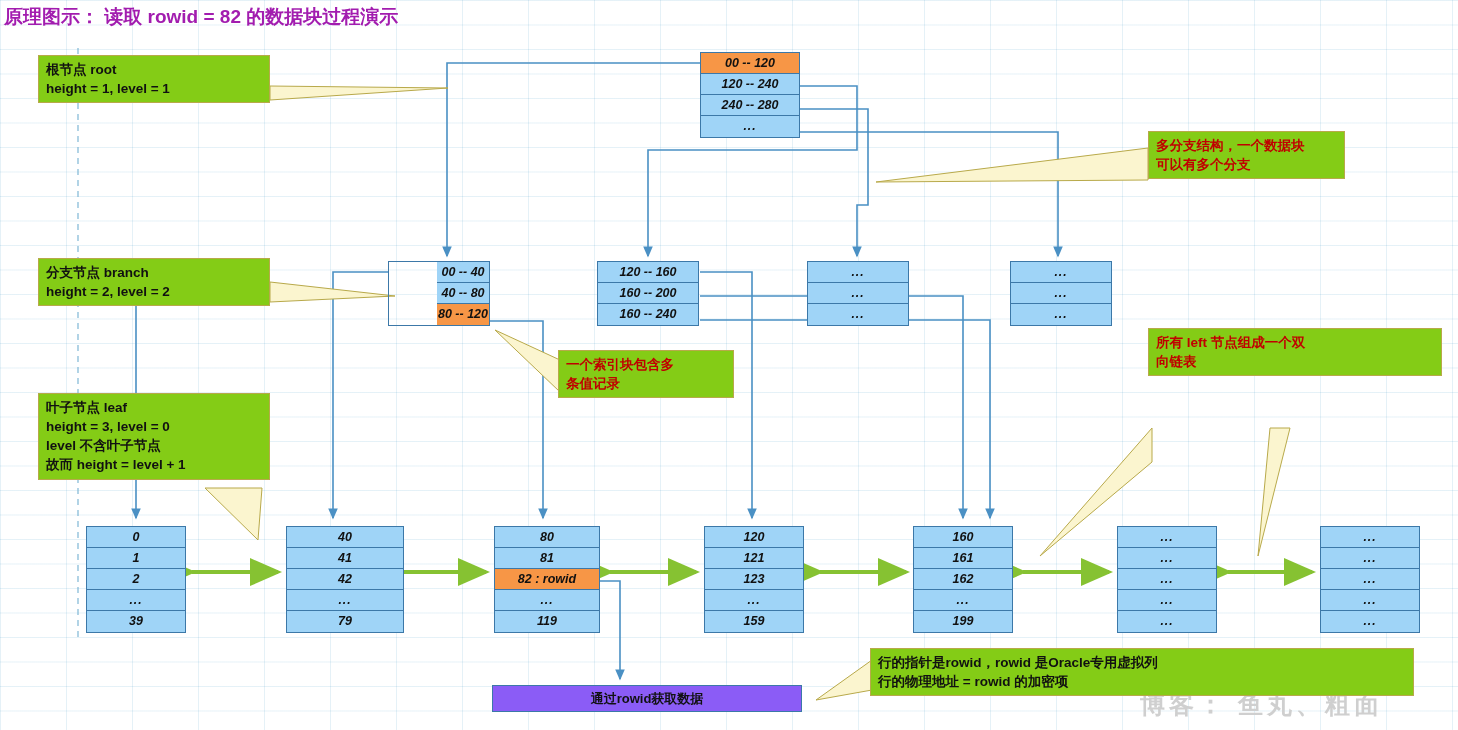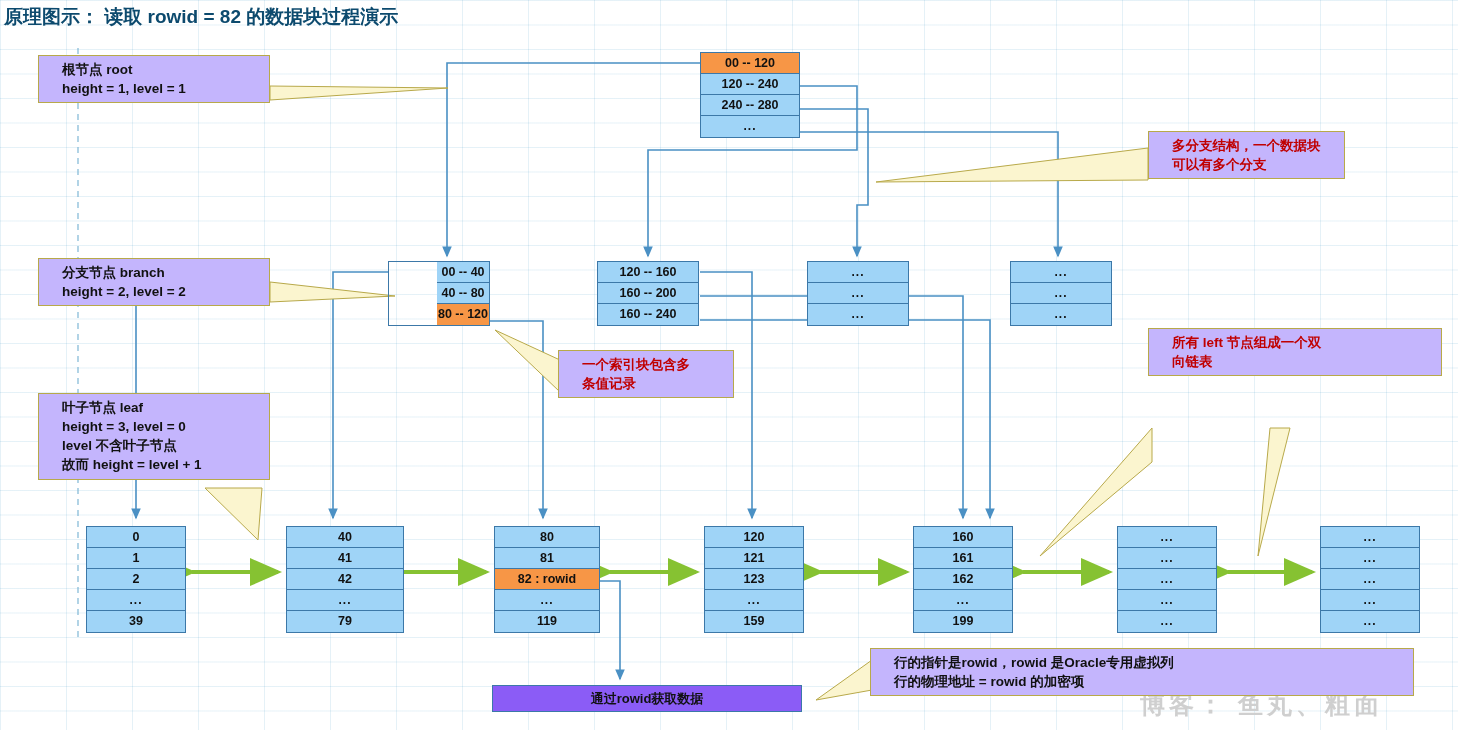"原理图示： 读取 rowid = 82" #title { color: #0c4a6e -> #a21caf }
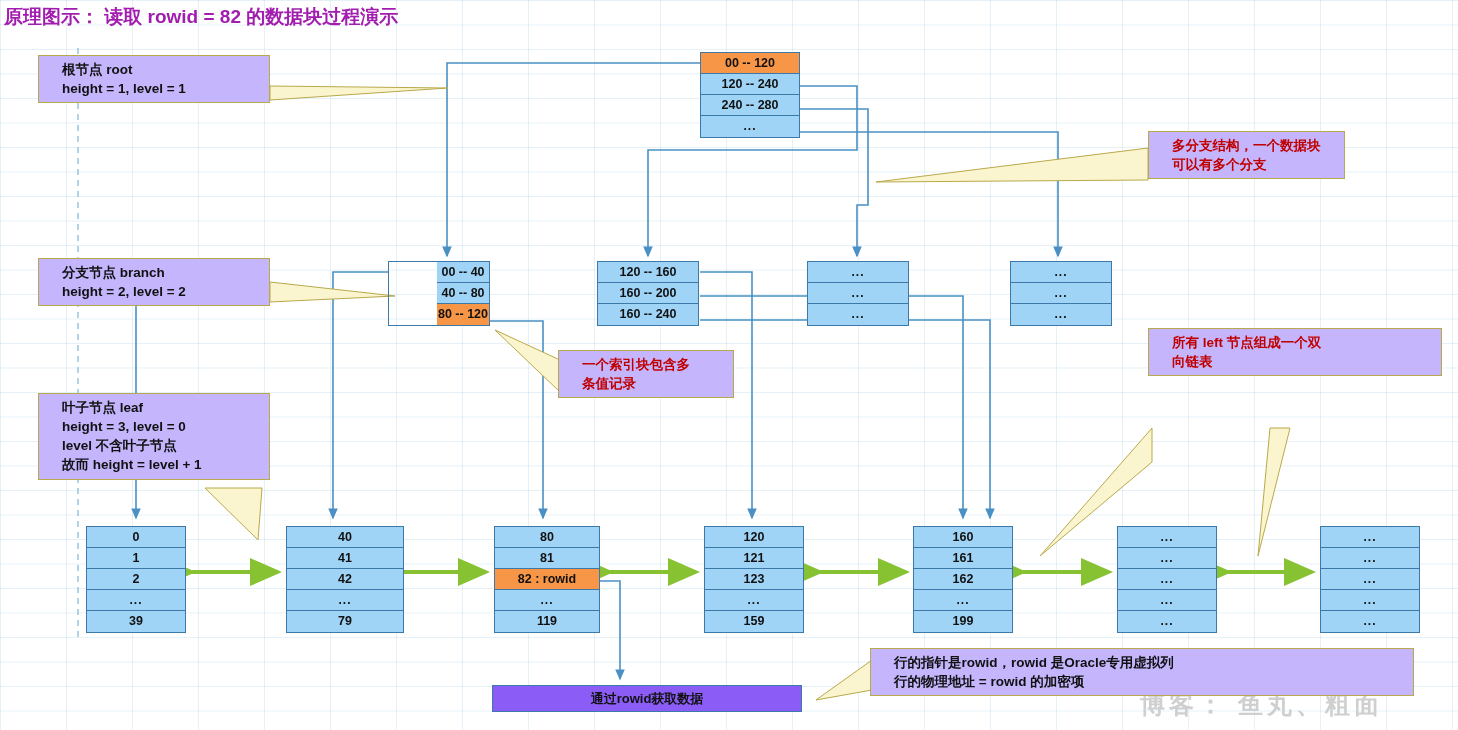"根节点 root" .note { background: #c4b5fd -> #84cc16; padding: 4px 23px -> 4px 7px }
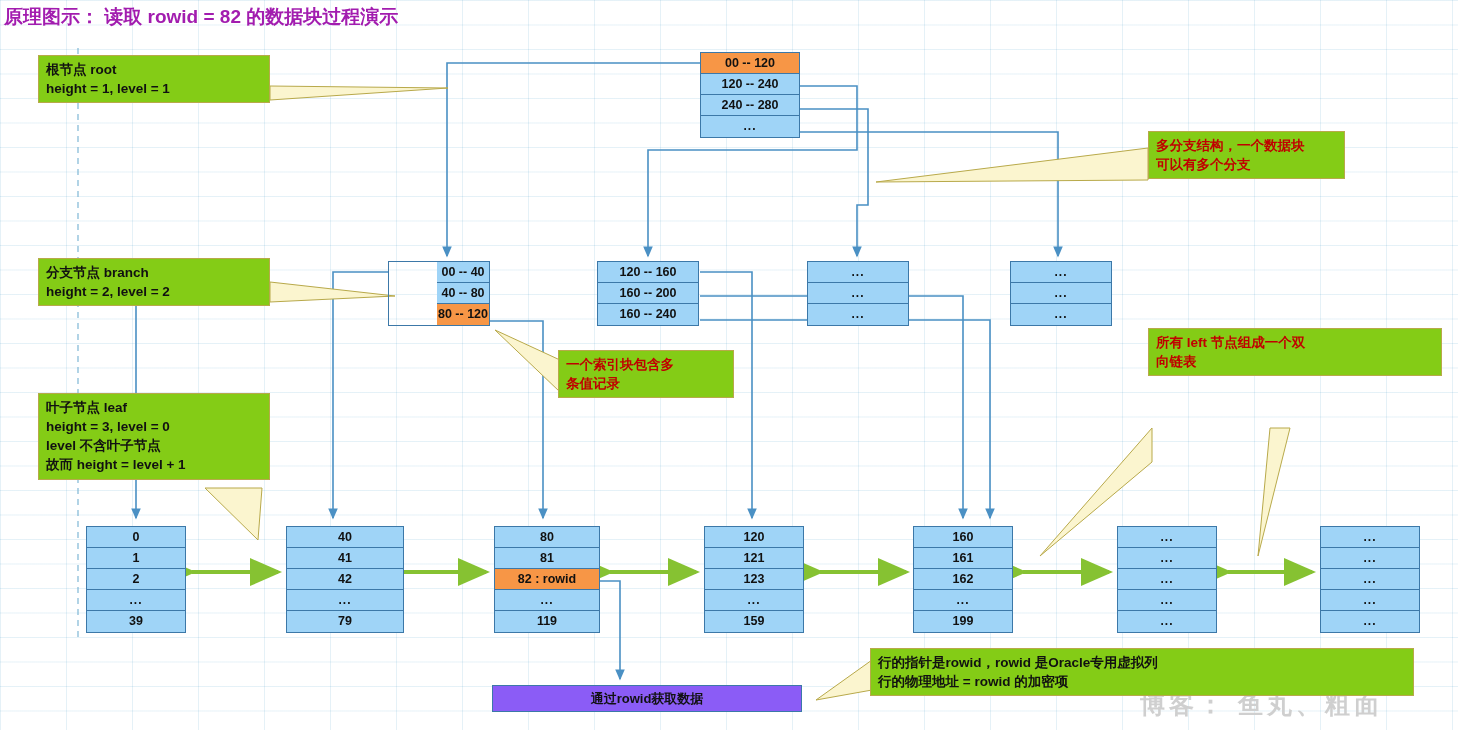"00 -- 120" .block { font-style: none -> italic }
